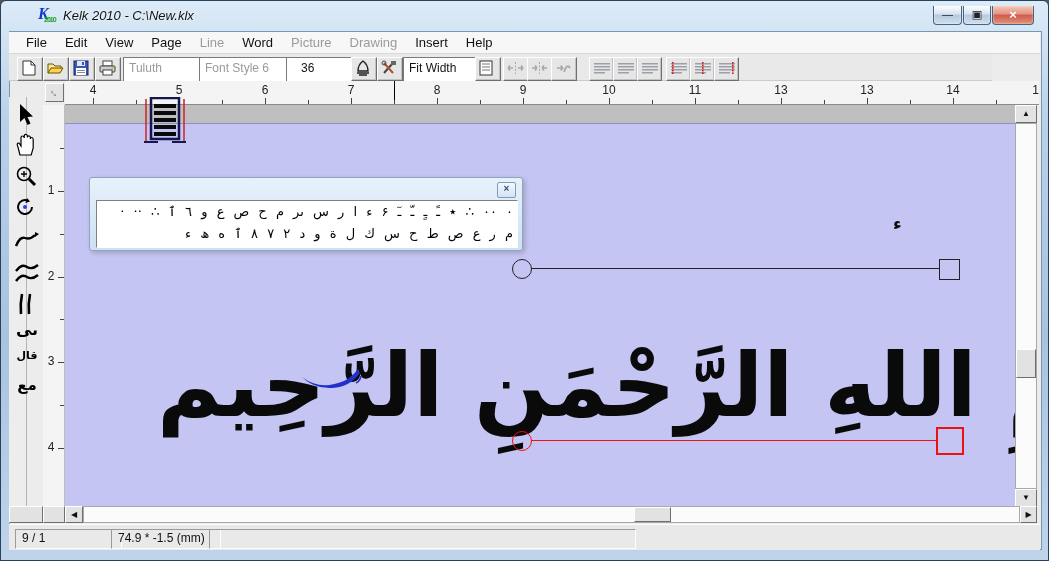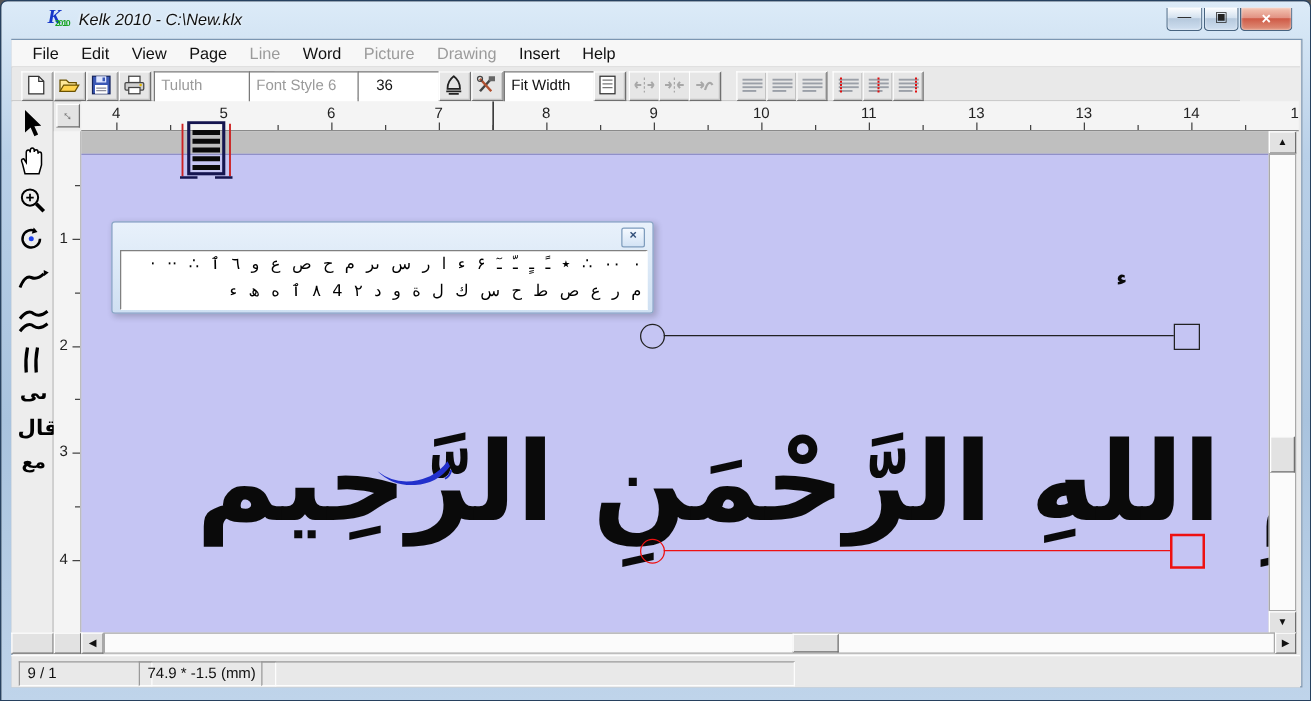"م ر ع ص ط" div.glyph-row { text: 4 -> ٧ }
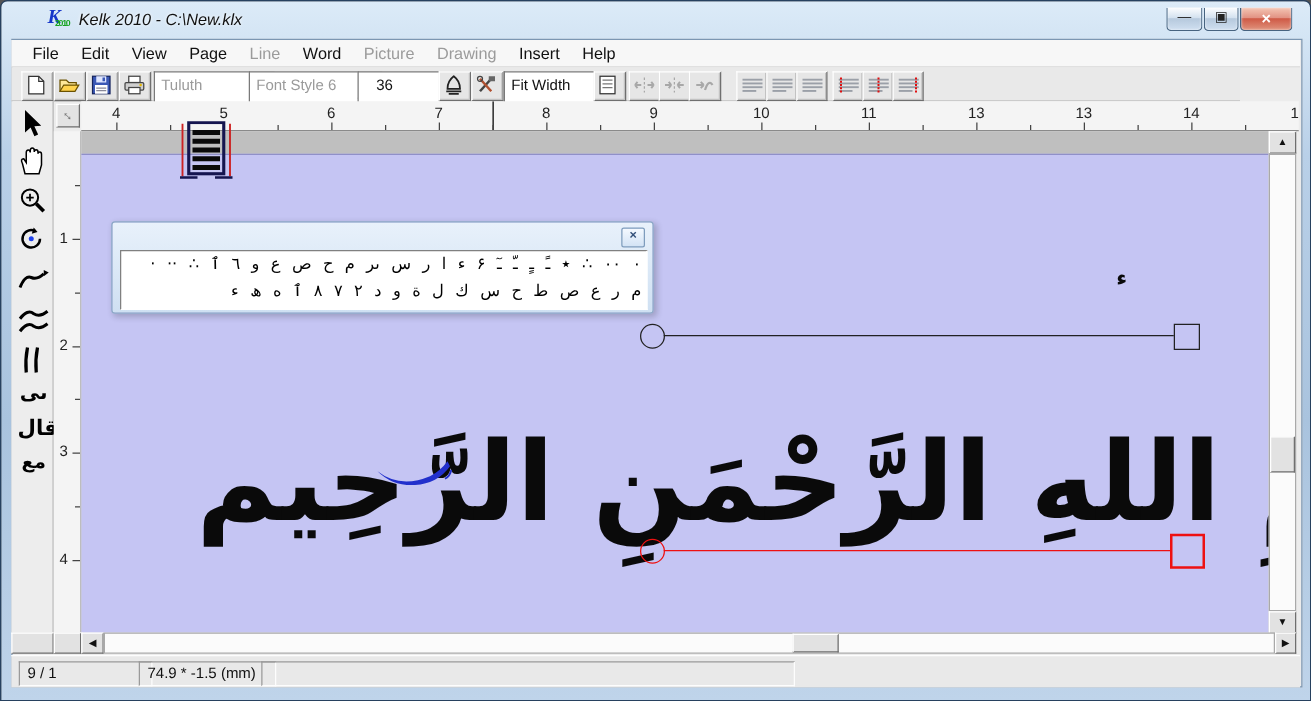"ىى" #toolbox { top: 80px -> 96px; width: 34px -> 18px }
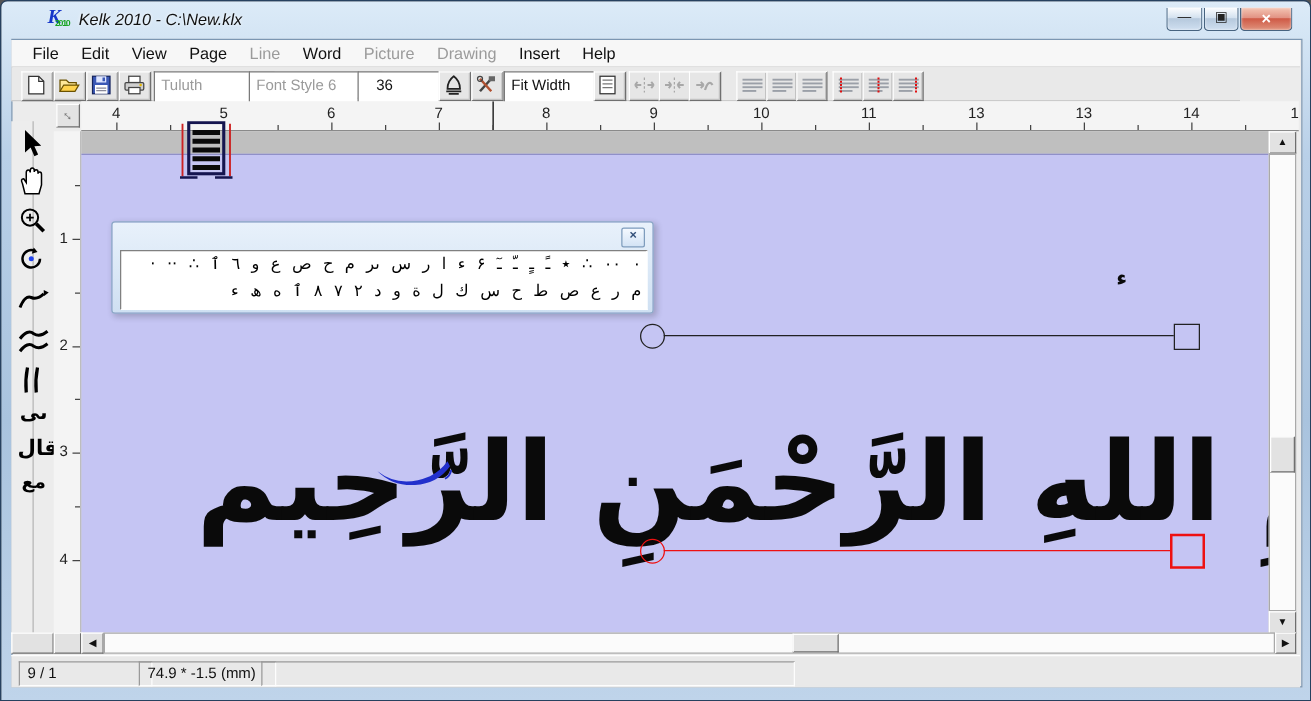"قال" div.tool { font-size: 17px -> 11px }
